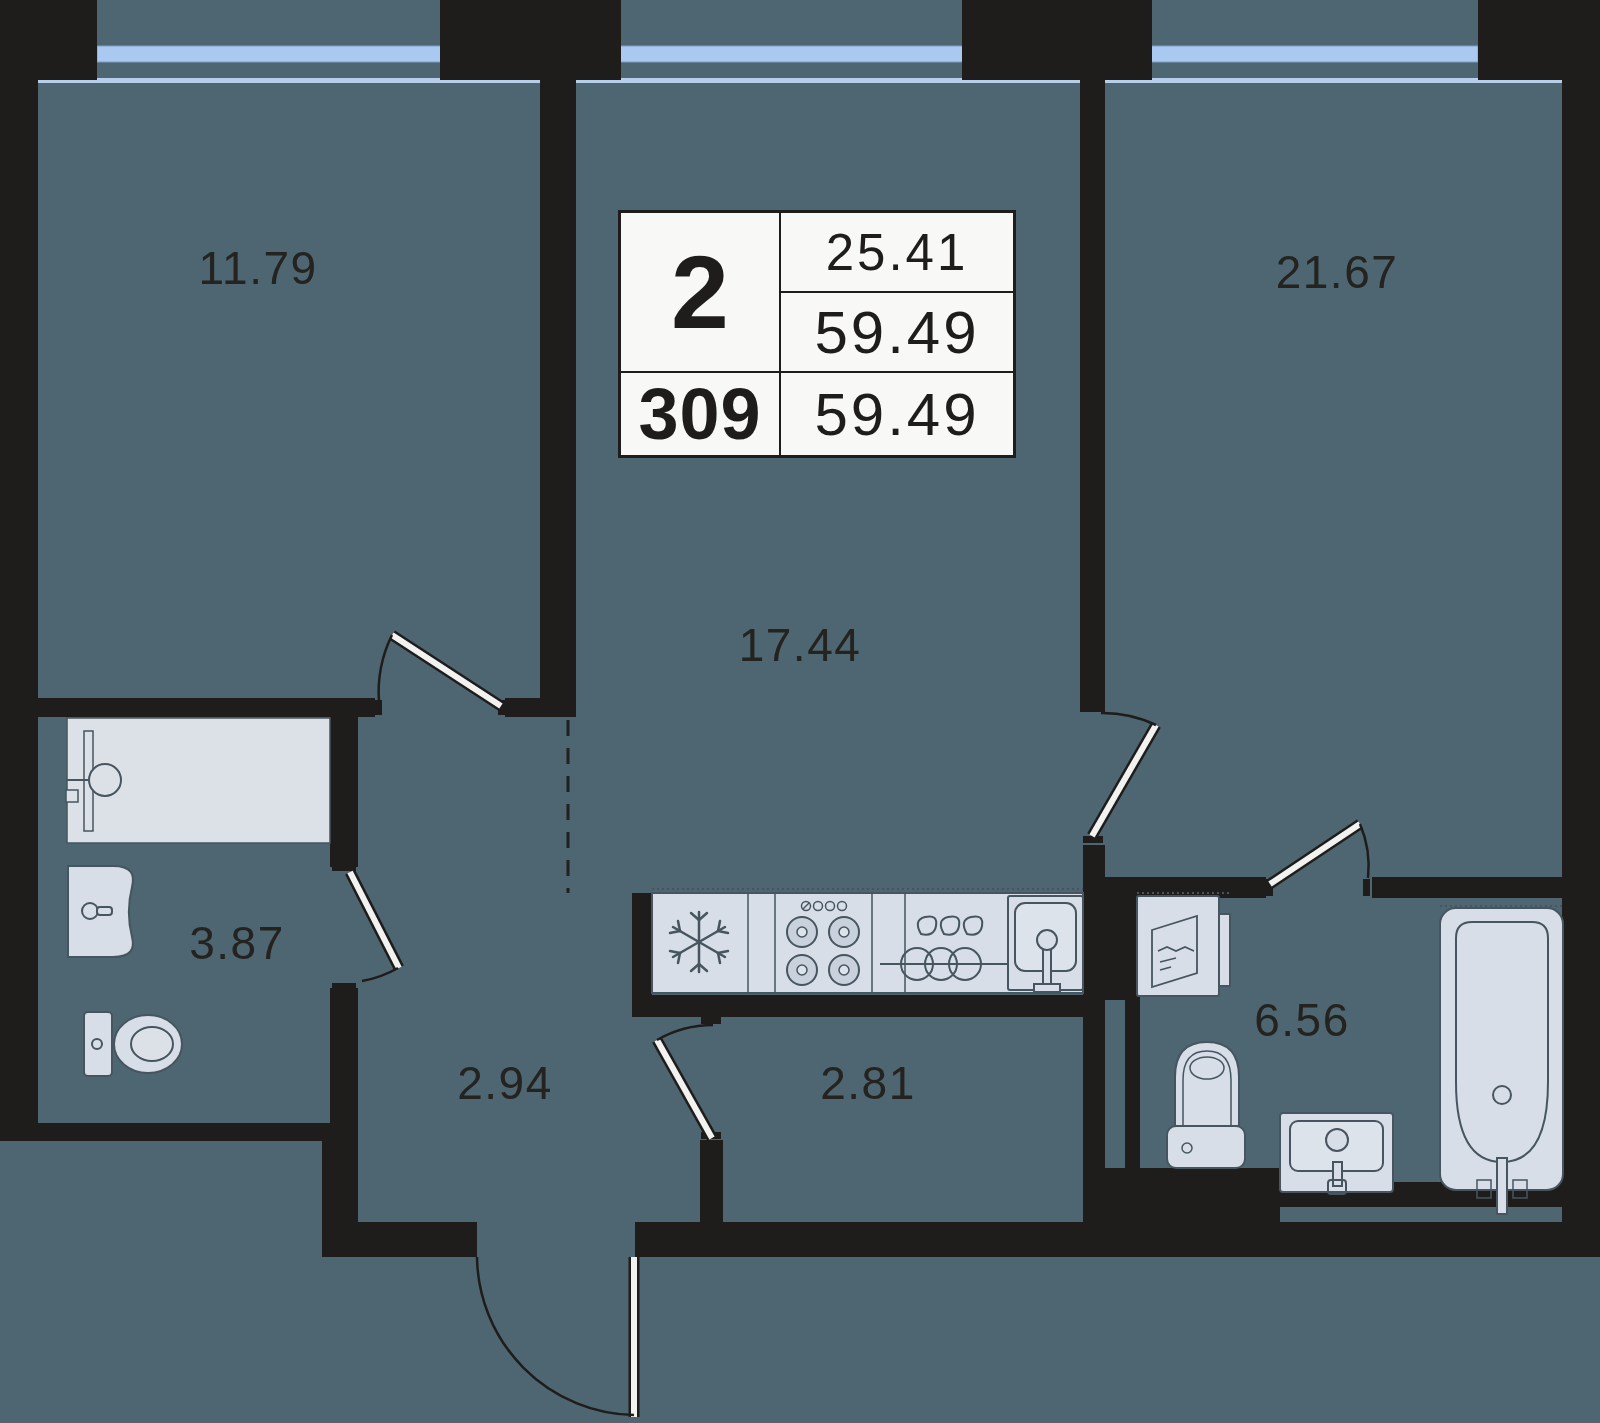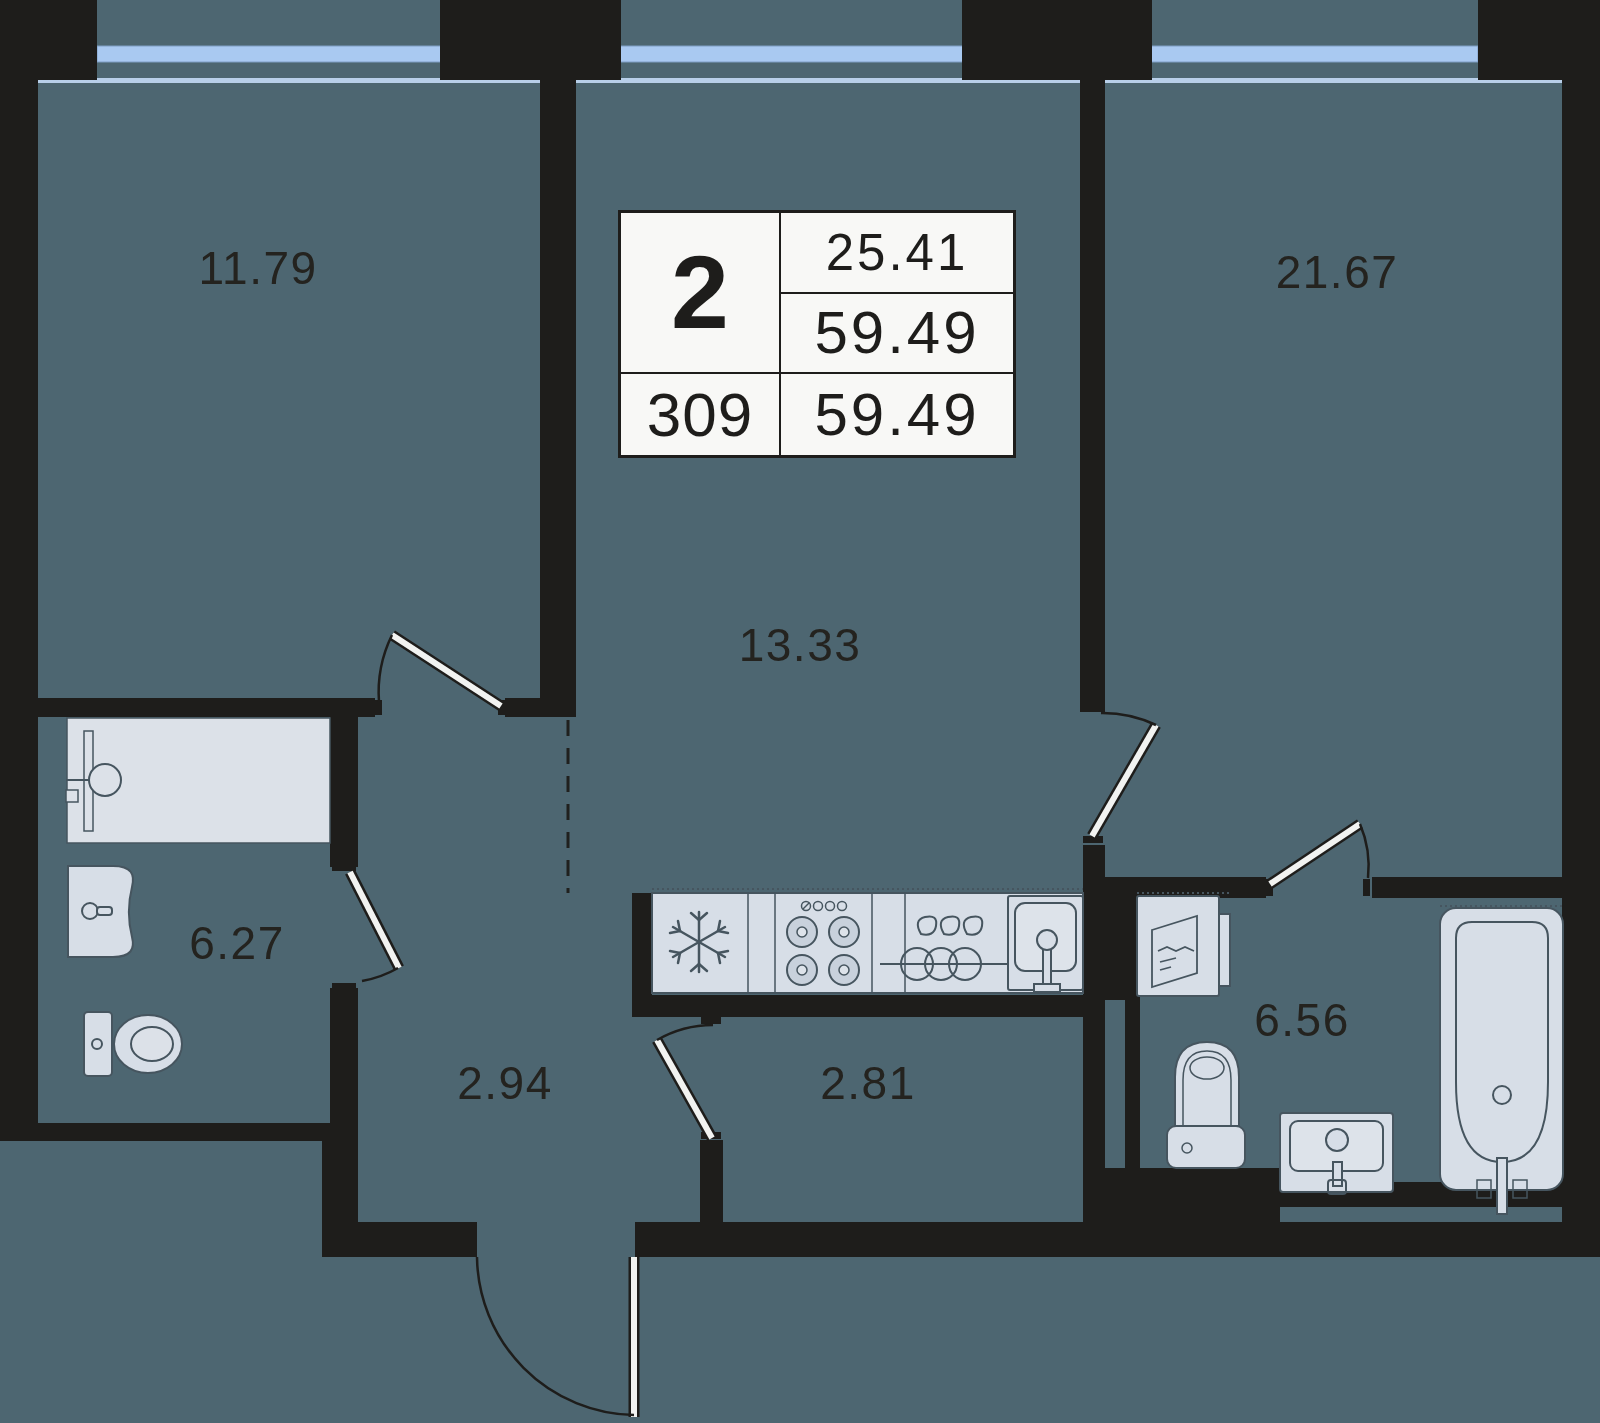"309" .cell-unit { font-size: 62px -> 72px; font-weight: normal -> bold }
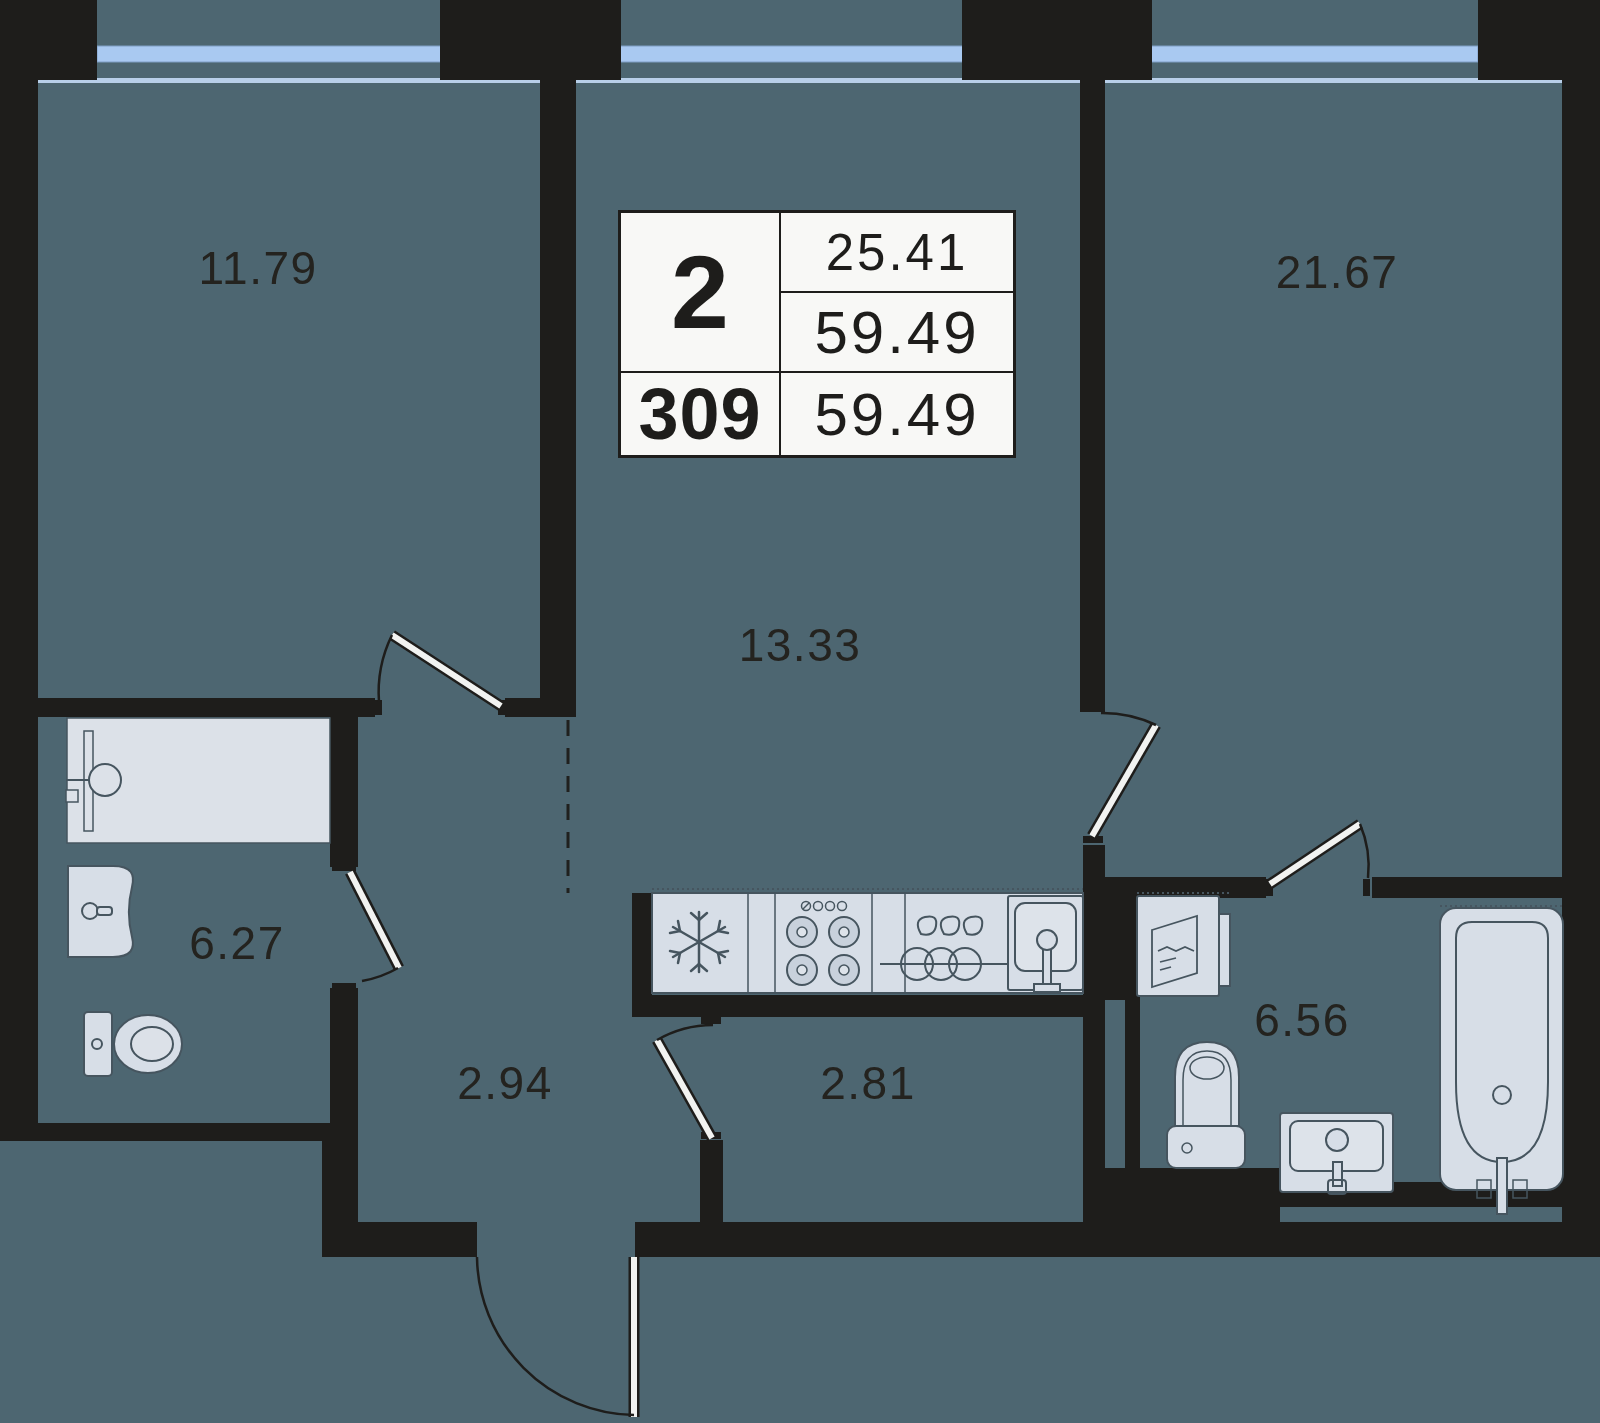"13.33" div.room-label { text: 13.33 -> 17.44 }
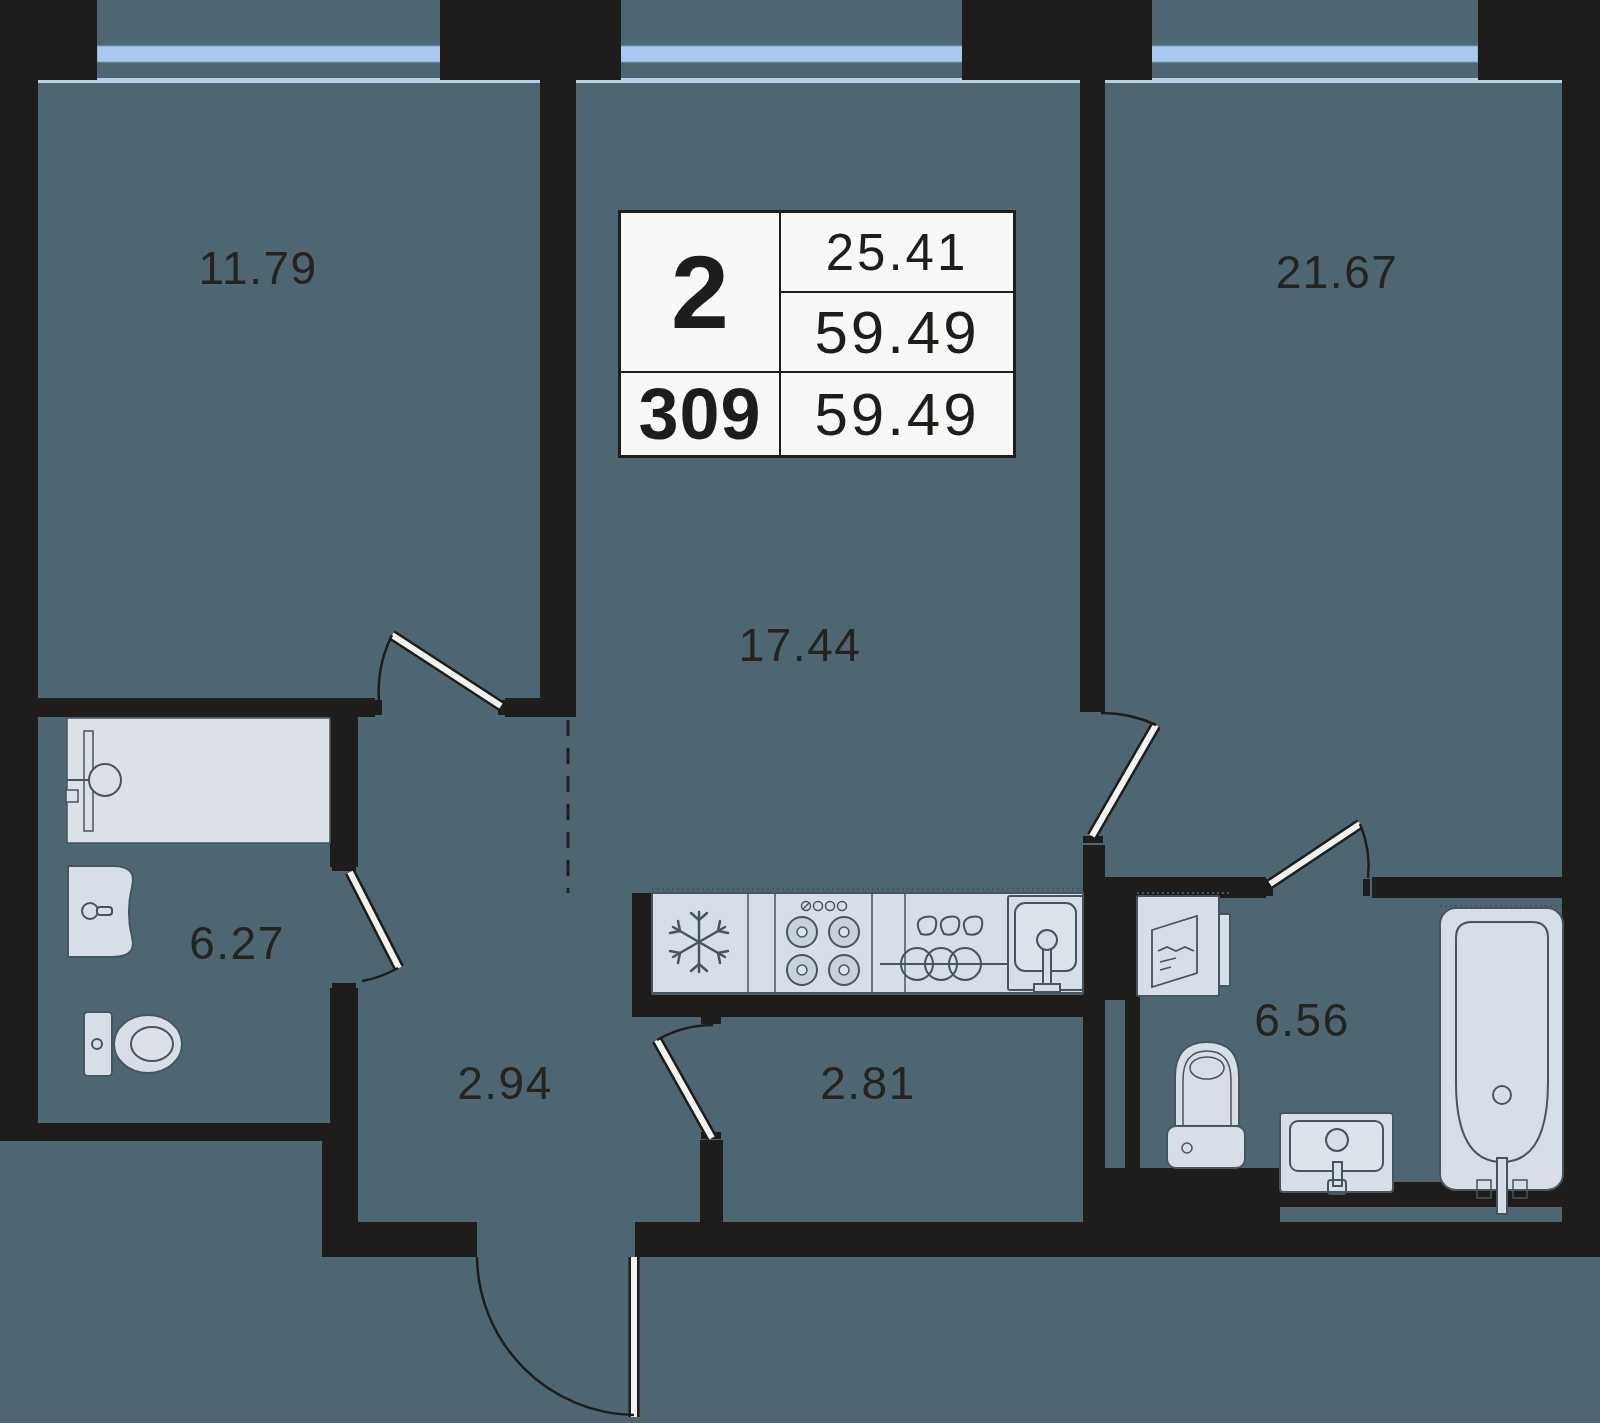"6.27" div.room-label { text: 6.27 -> 3.87 }
